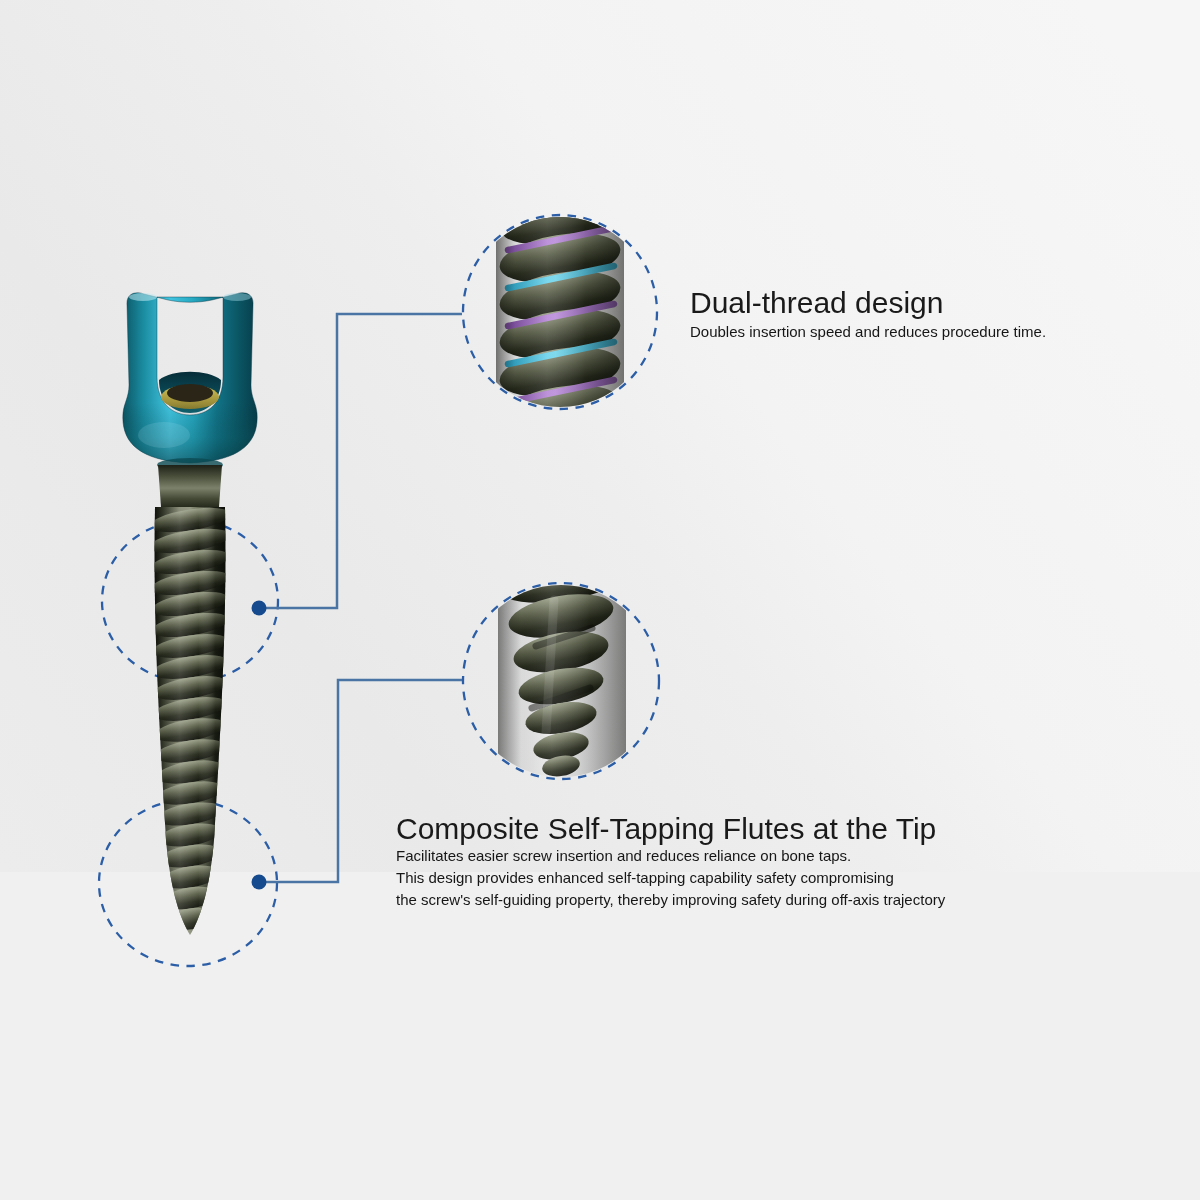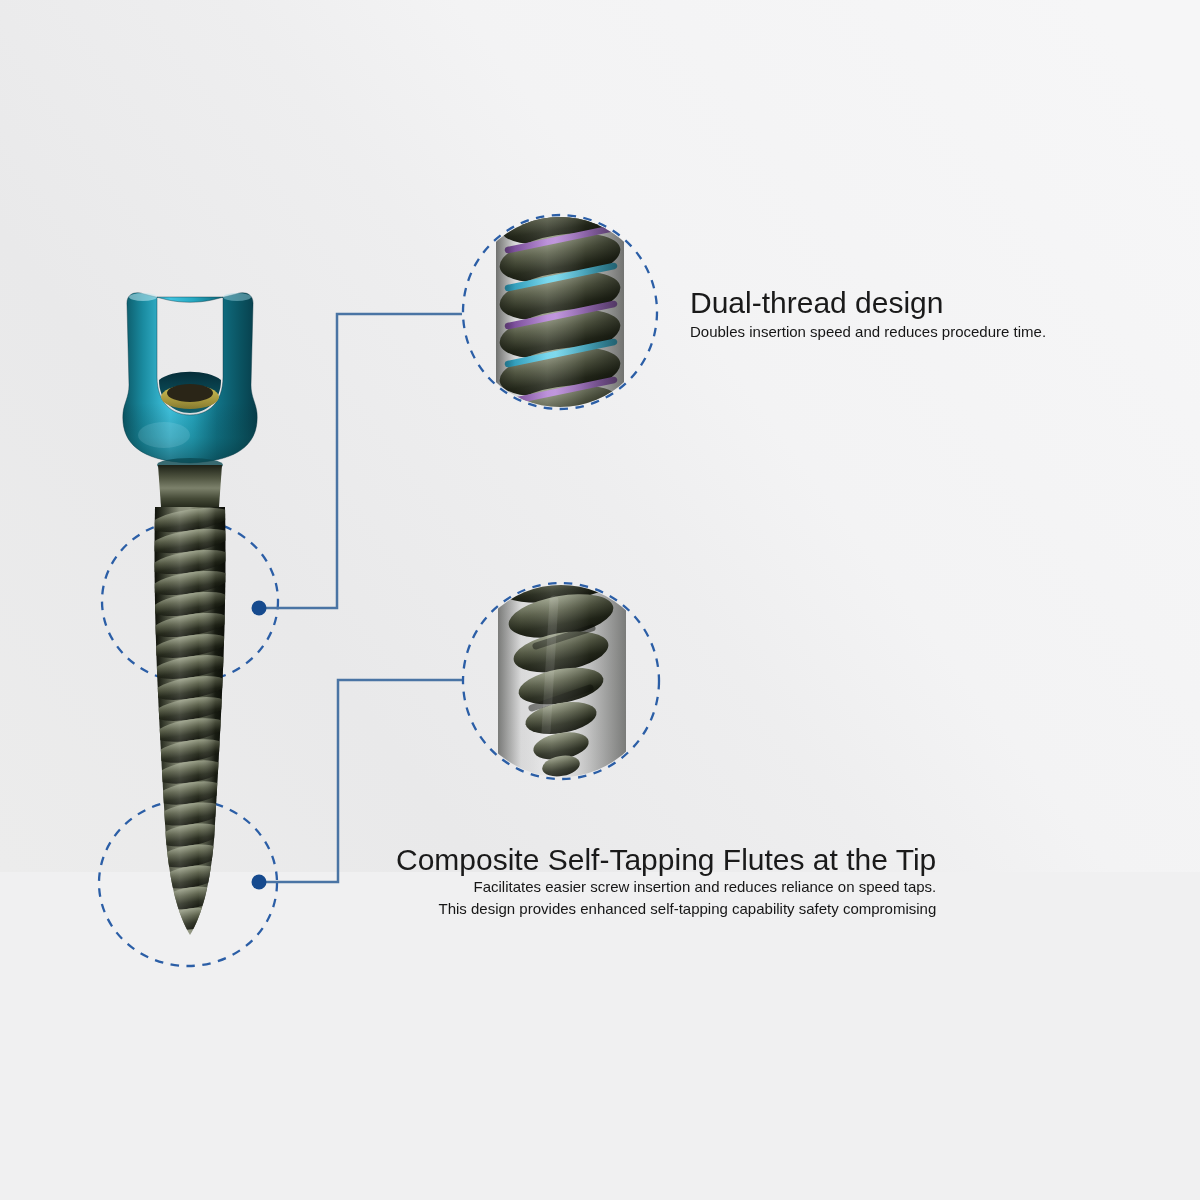"Composite Self-Tapping Flutes at the" .callout-flutes { text-align: right -> none; top: 844px -> 813px }
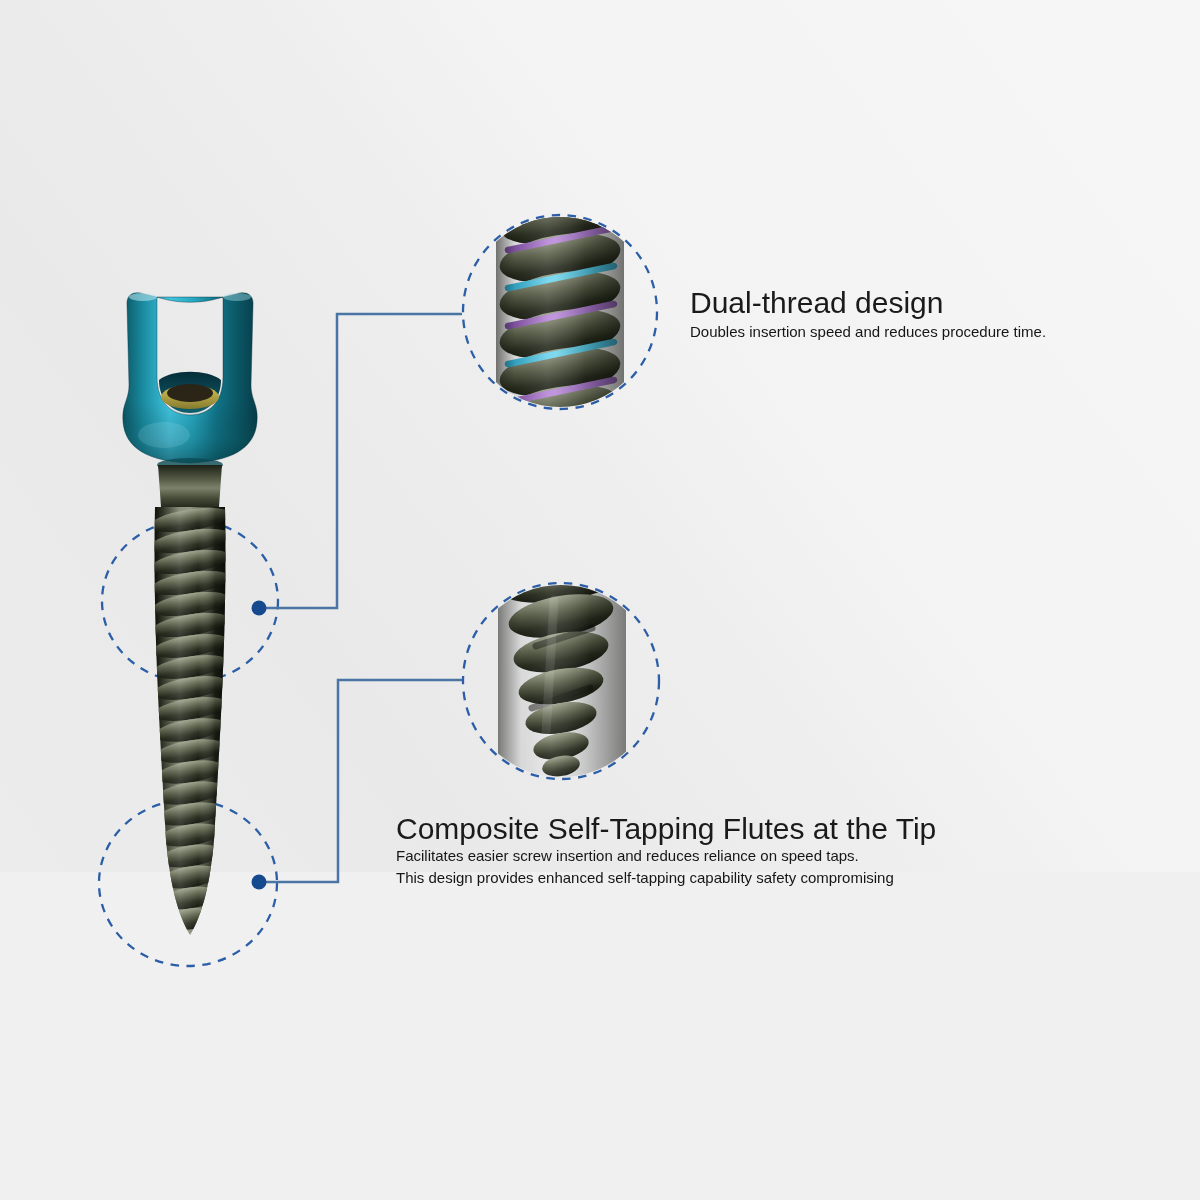"Facilitates easier screw insertion and" div.desc-line { text: speed -> bone }
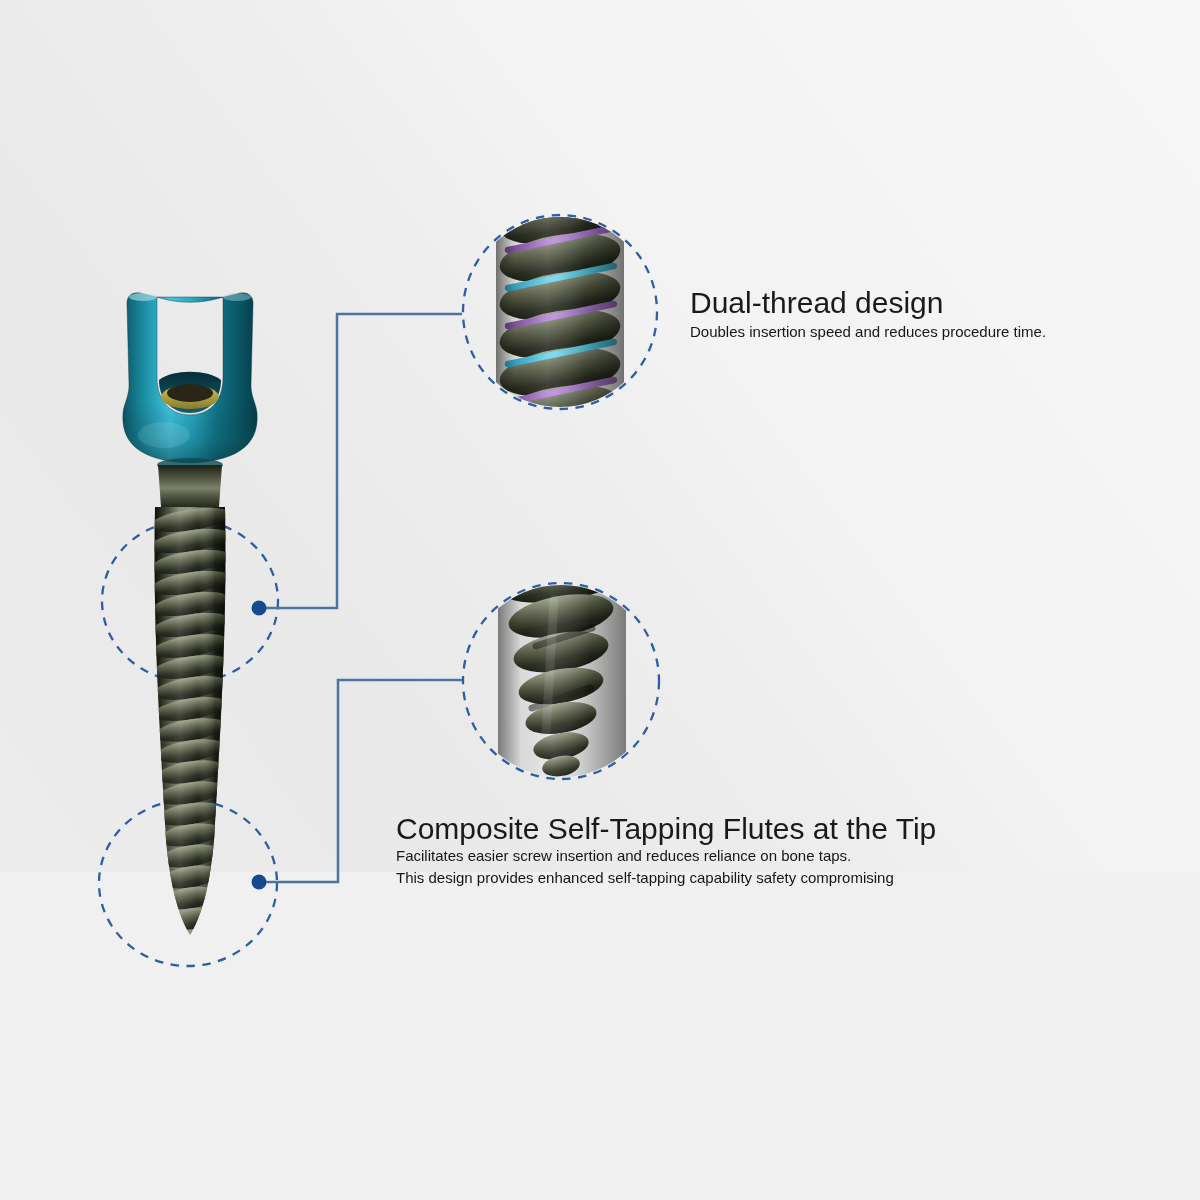"the screw's self-guiding property," div.desc-line { html: none -> <div>the screw's self-guiding property, thereby improving safety during off-axis trajectory</div> }
